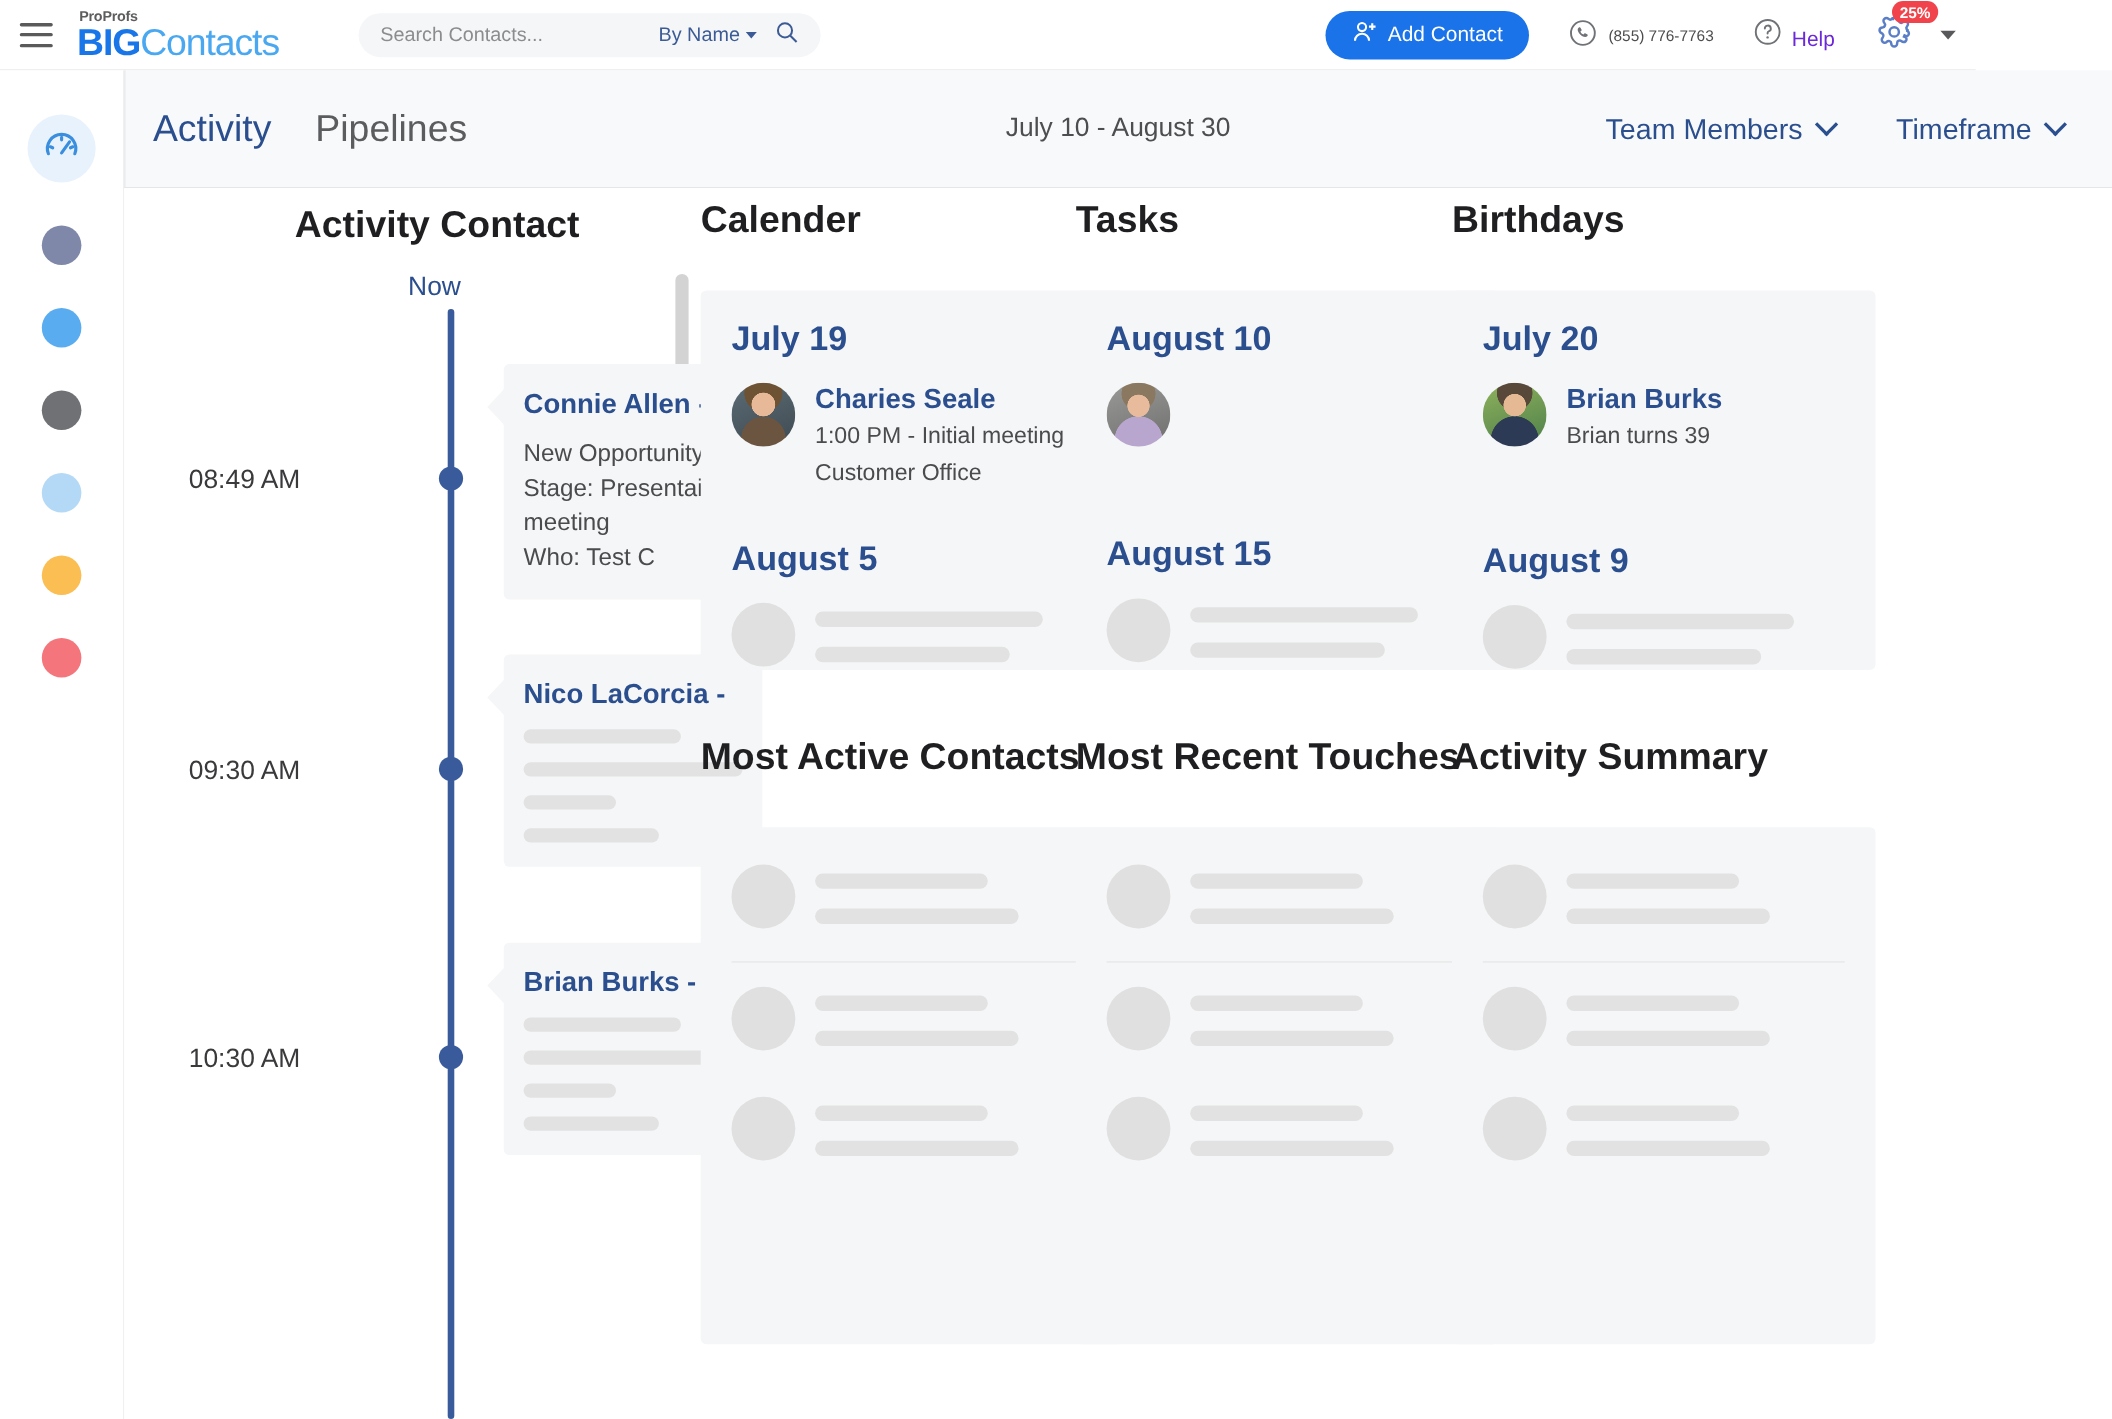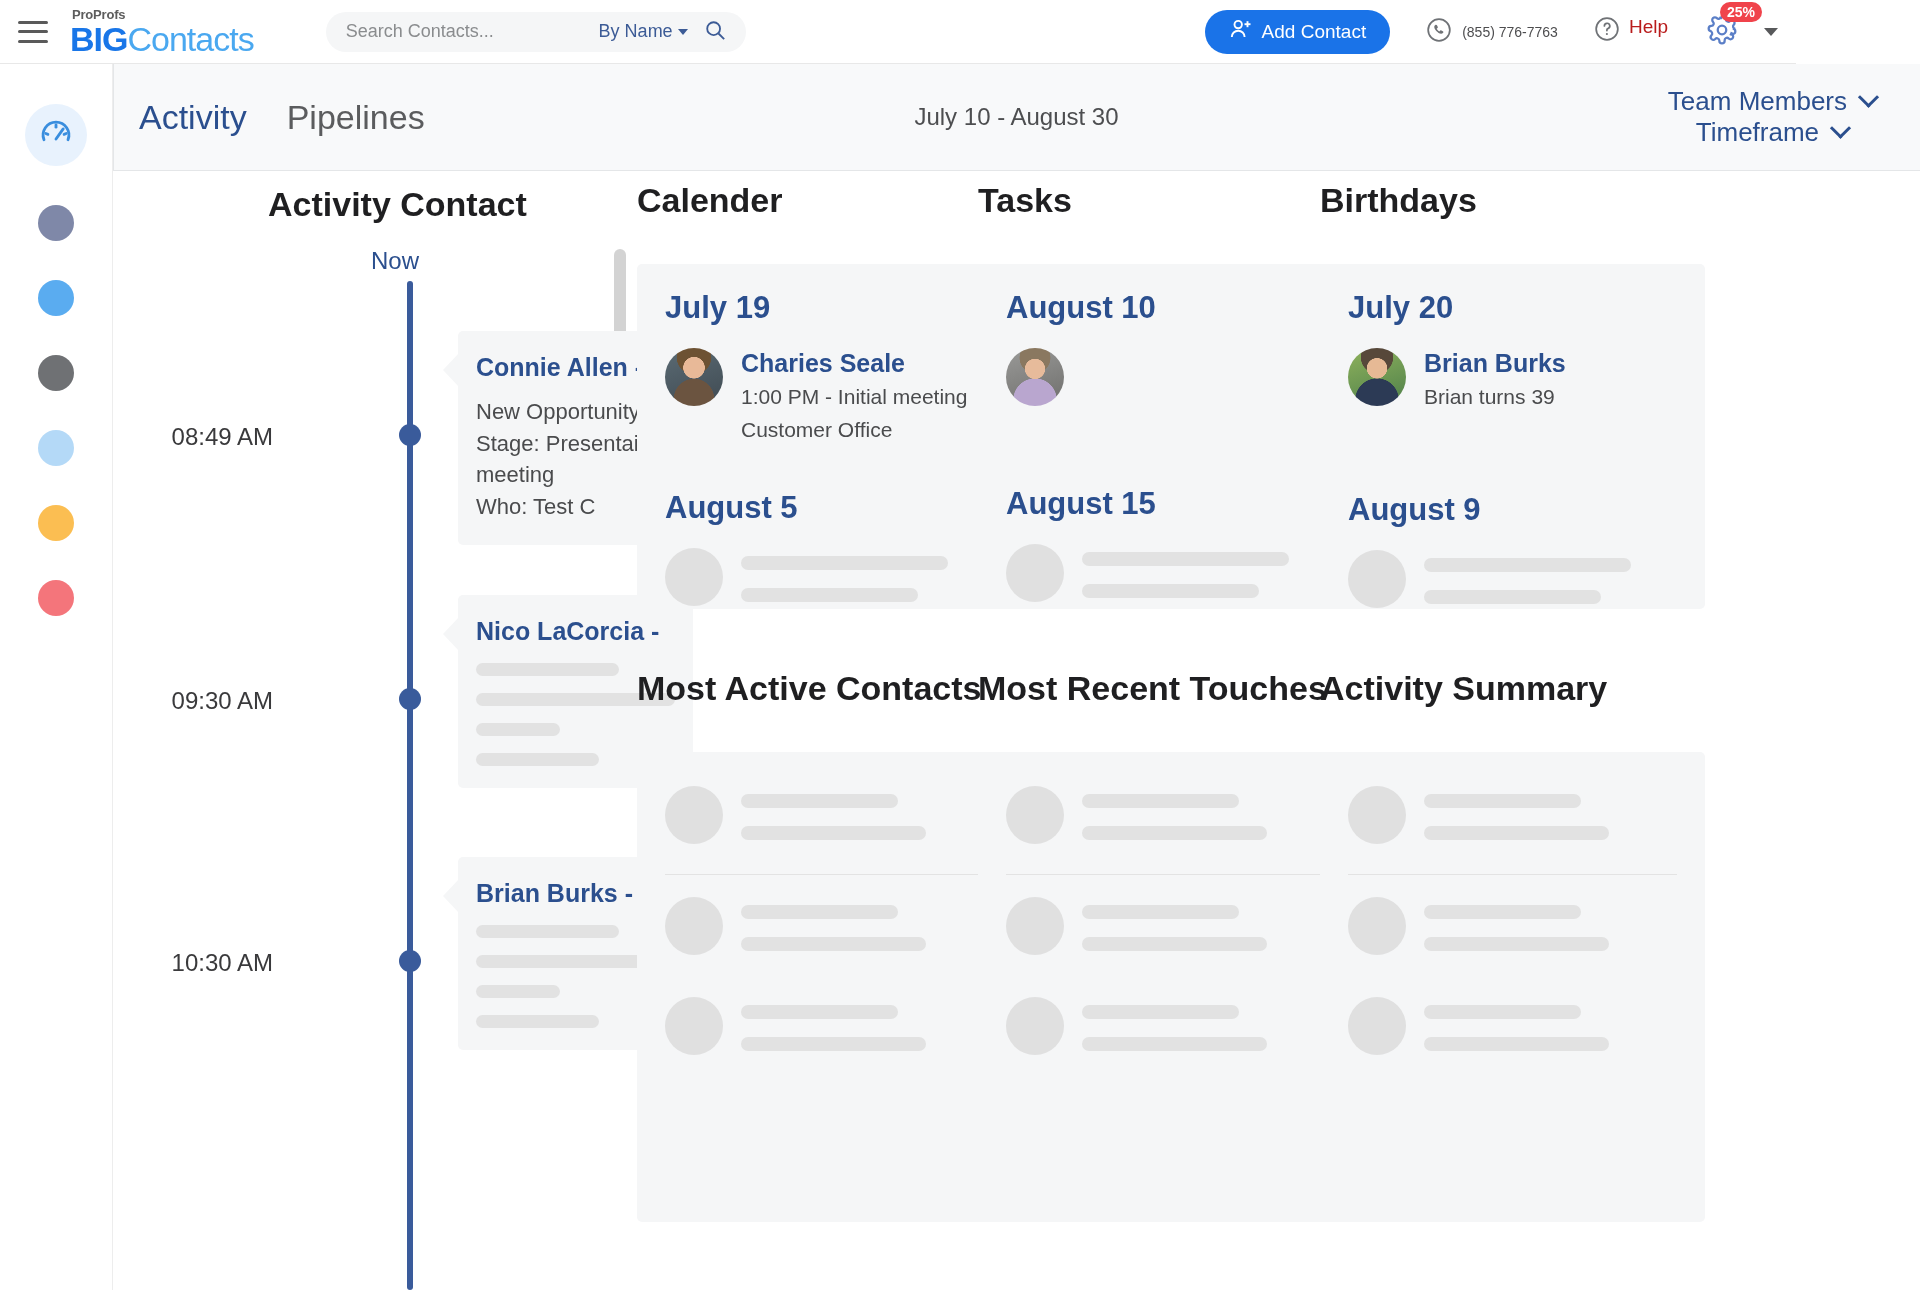"Help" .help-item { align-items: flex-start -> flex-end; color: #b91c1c -> #6d28d9 }
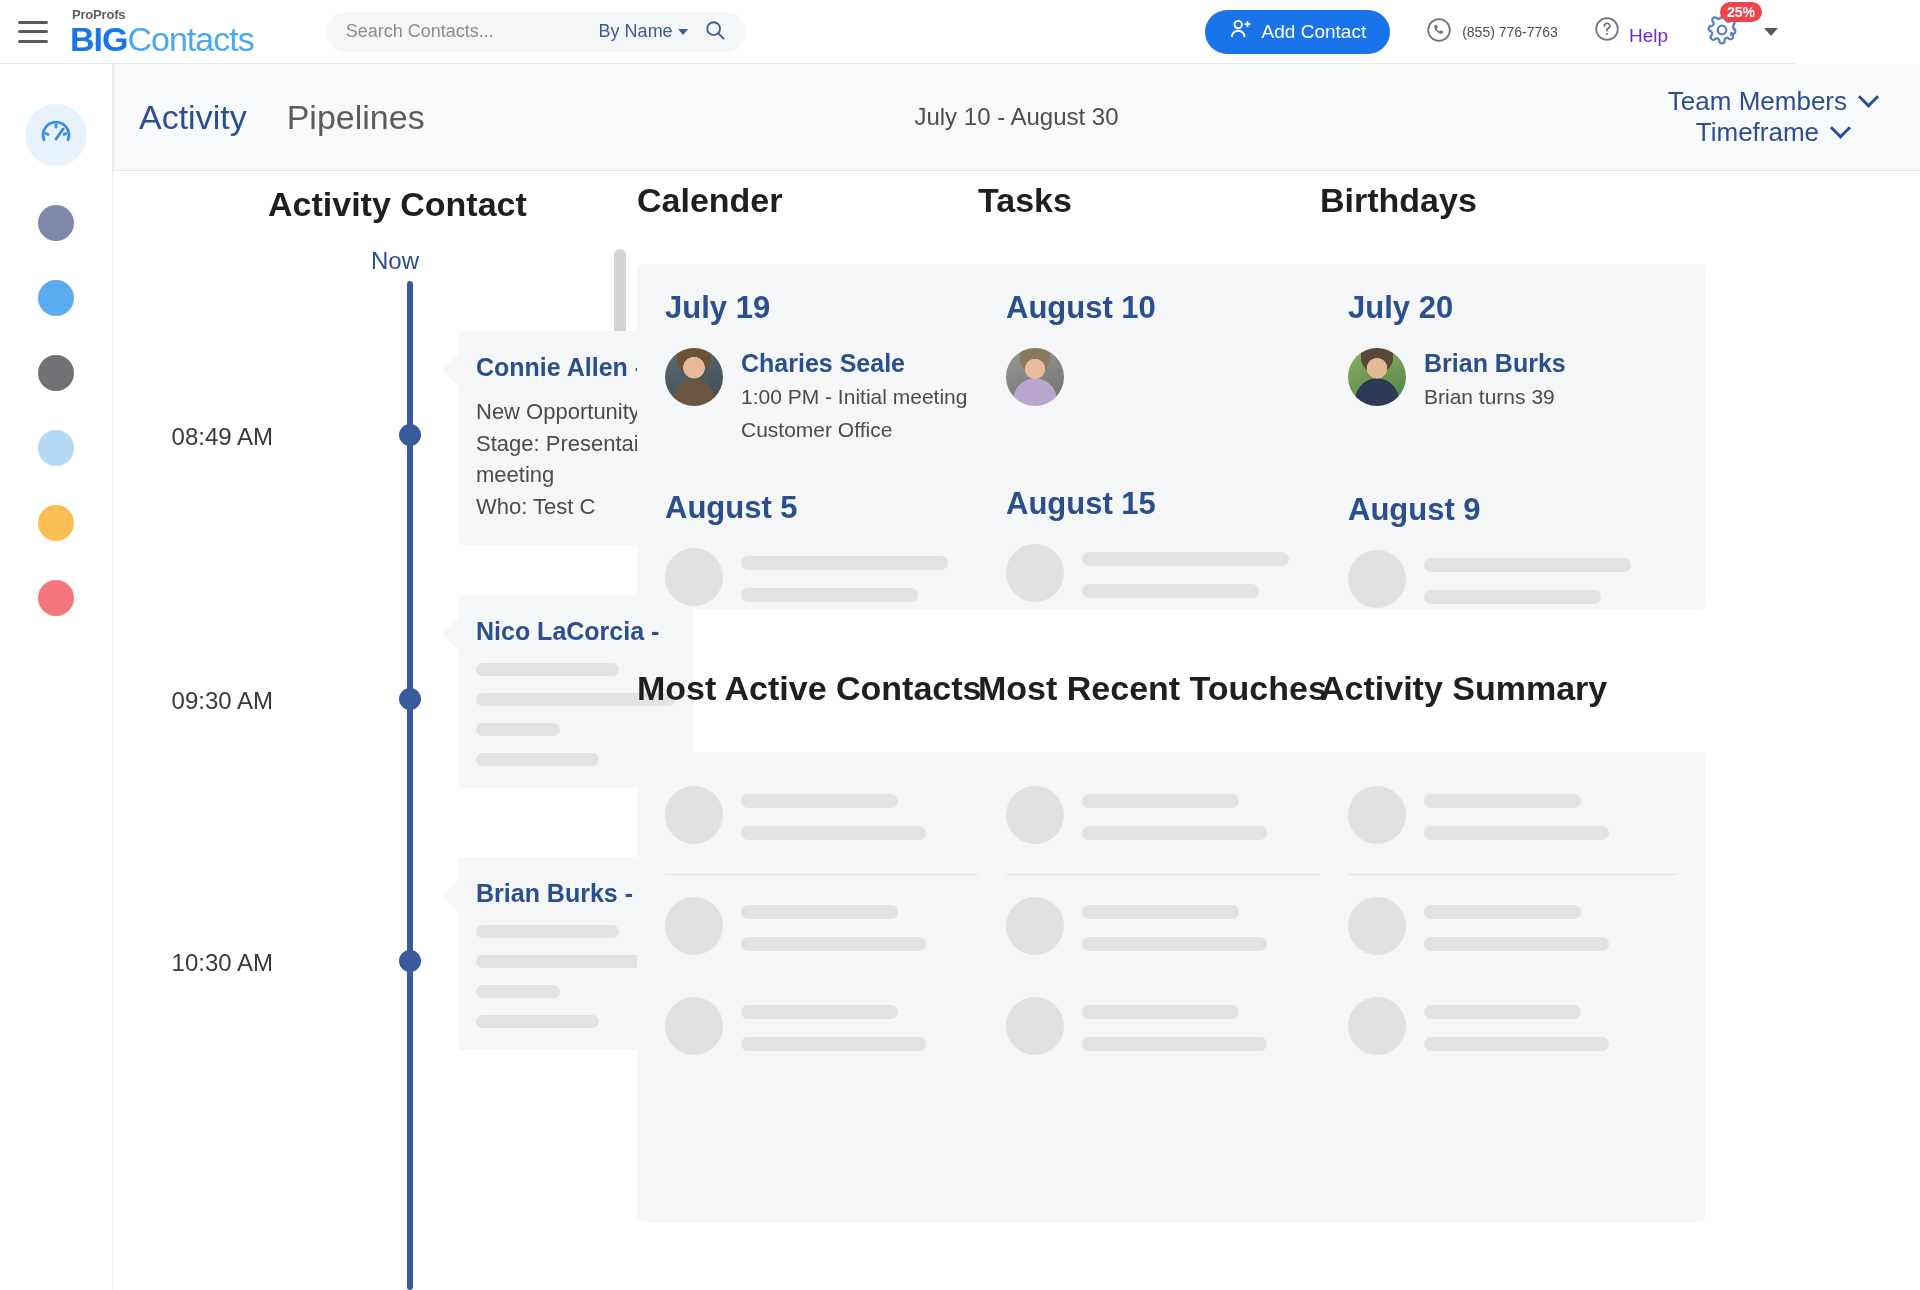"Team Members" .subnav-right { flex-direction: column -> none }
